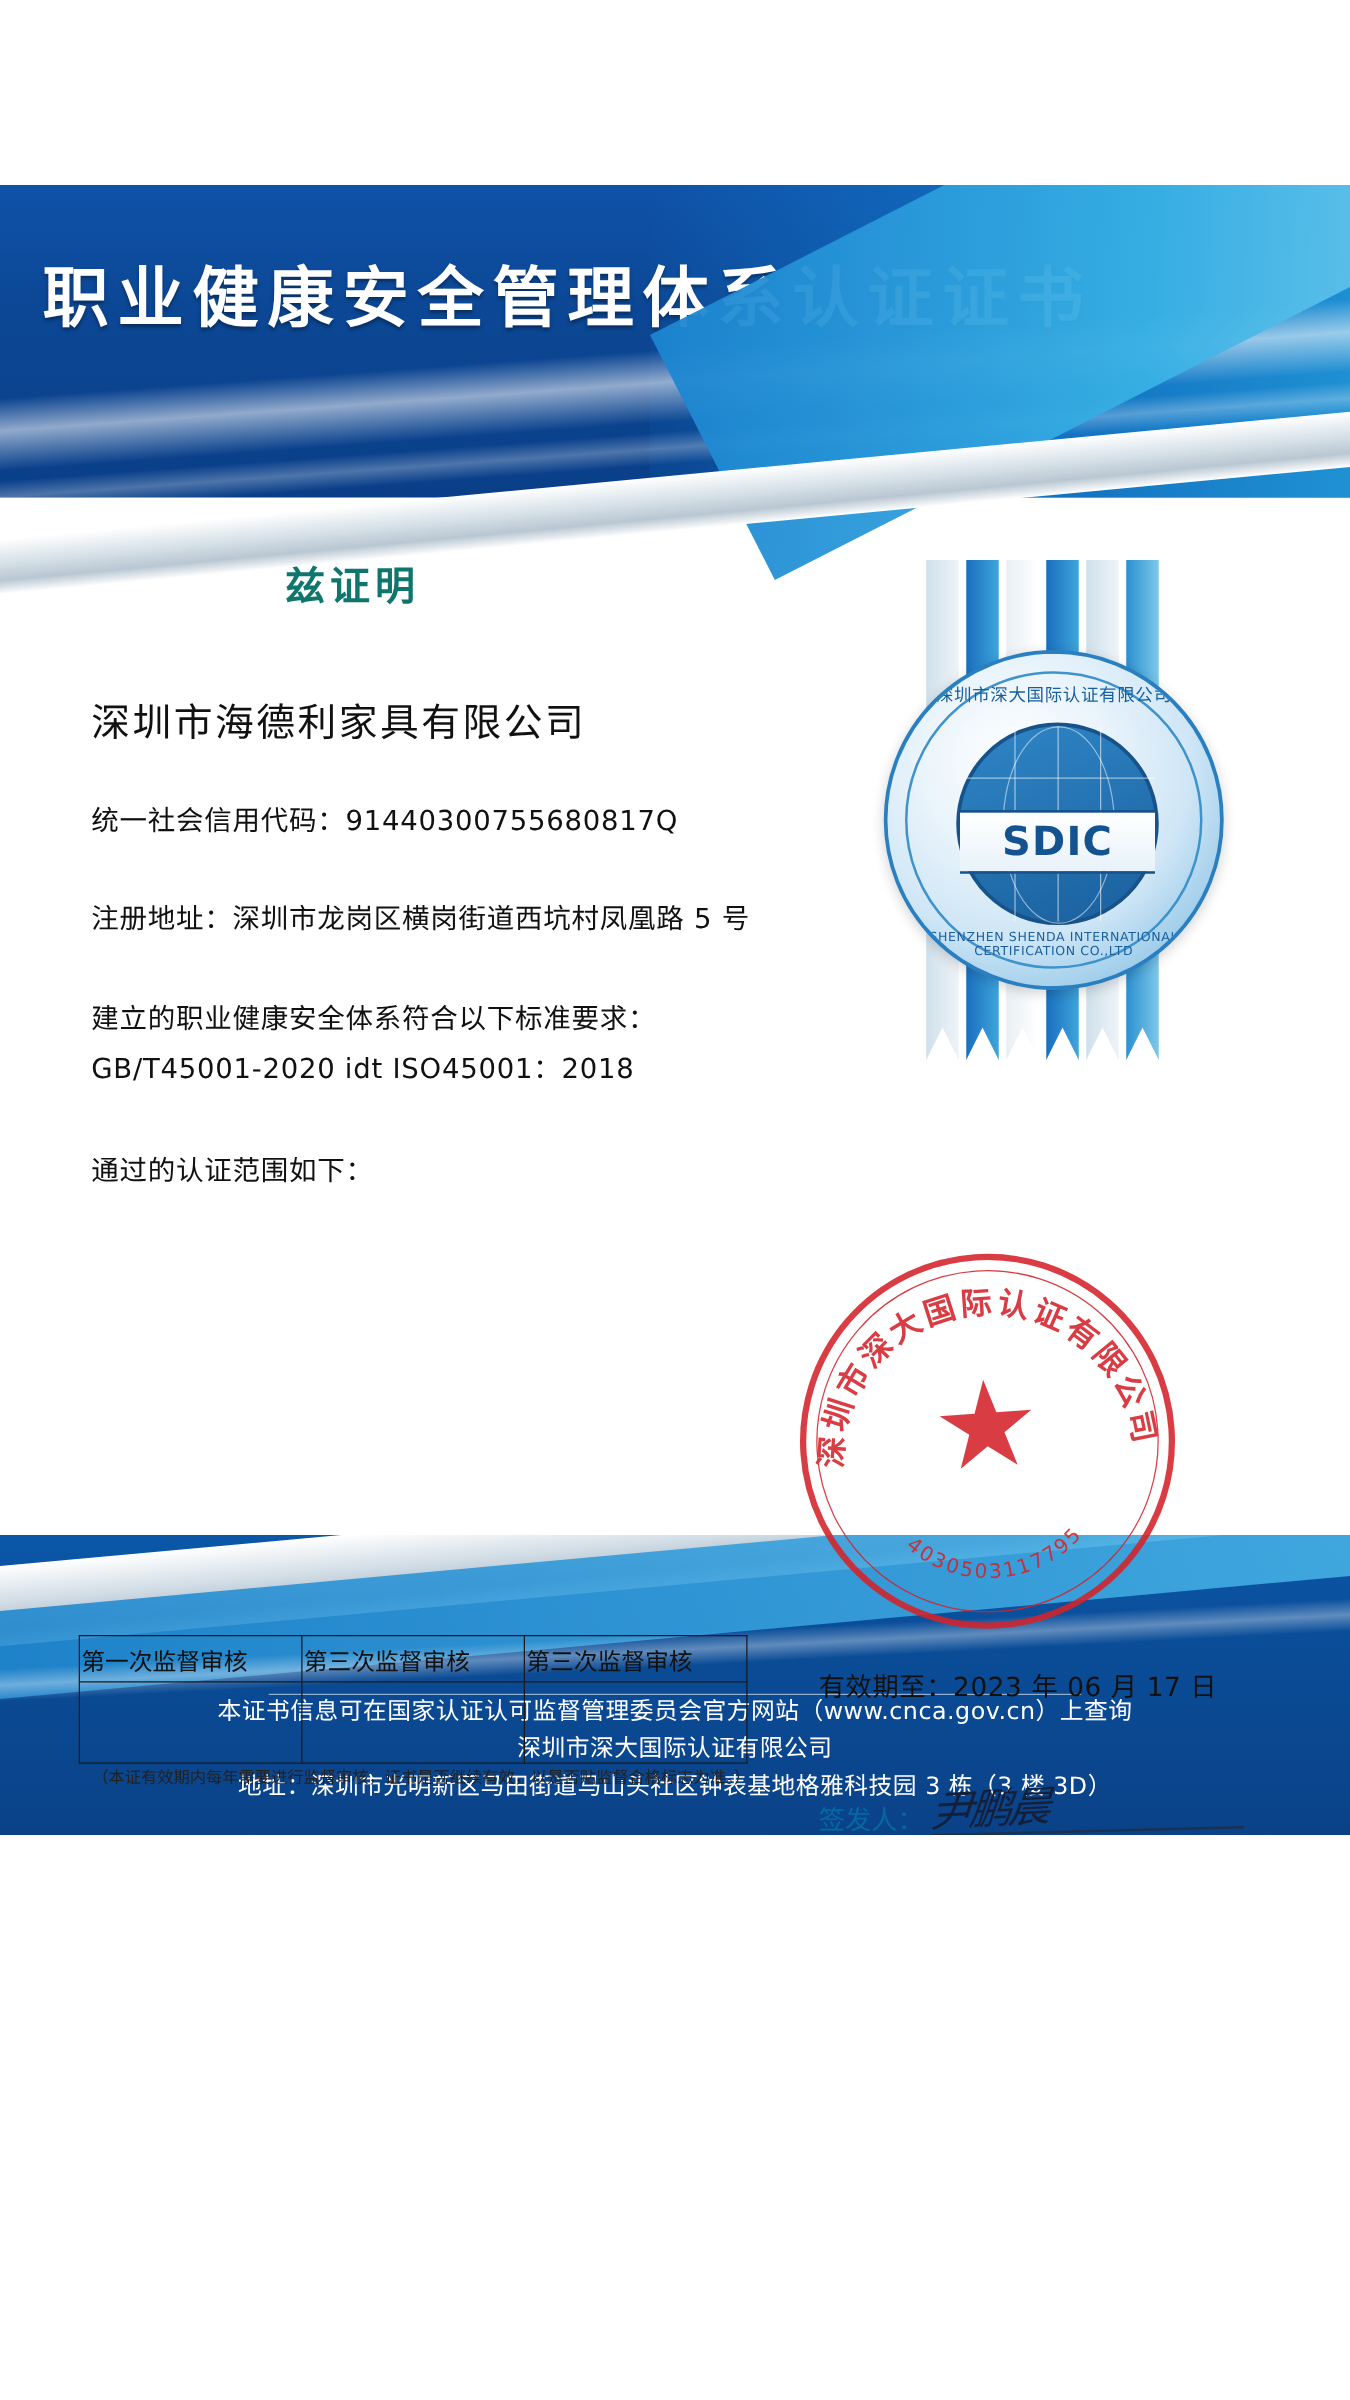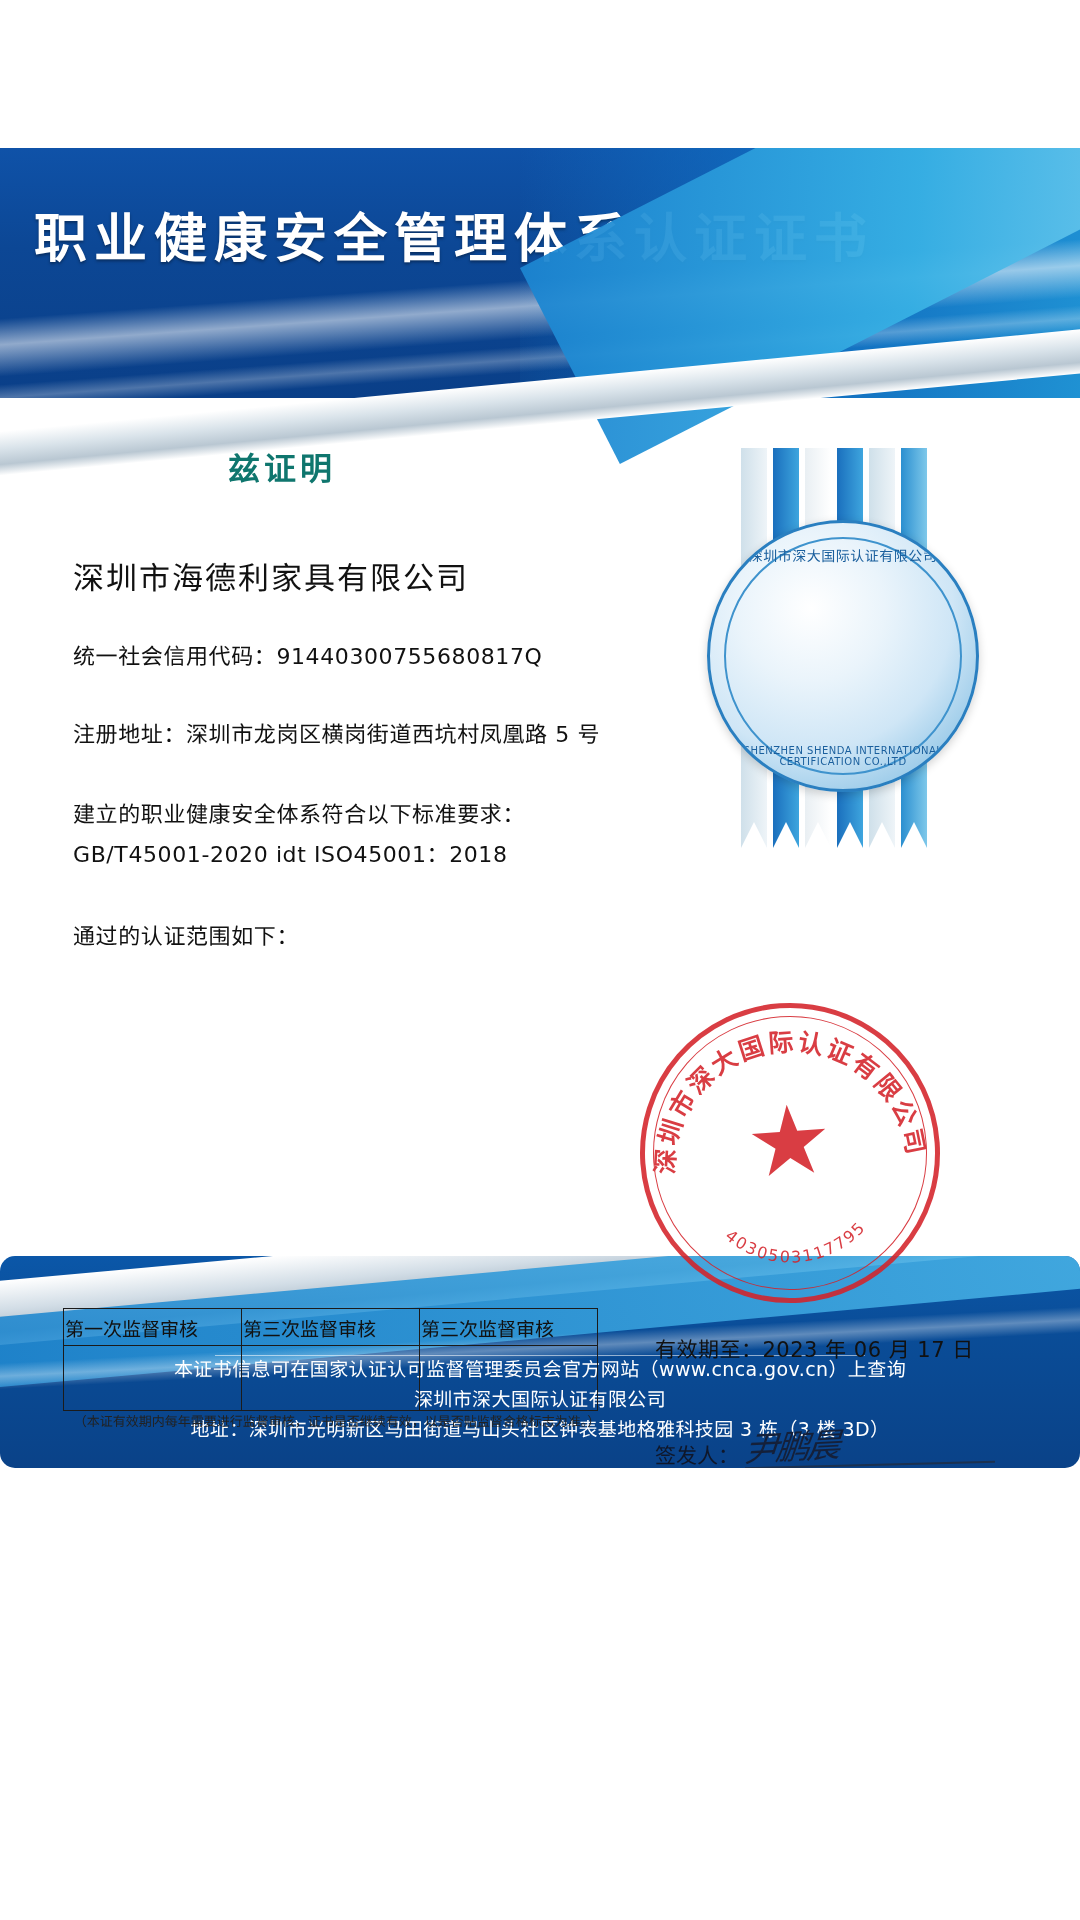"SDIC" div.globe { html: none -> <div> <div></div> <div></div> <div></div> <div></div> <div></div> <div></div> <div></div> <div> <span>SDIC</span> </div> </div> }
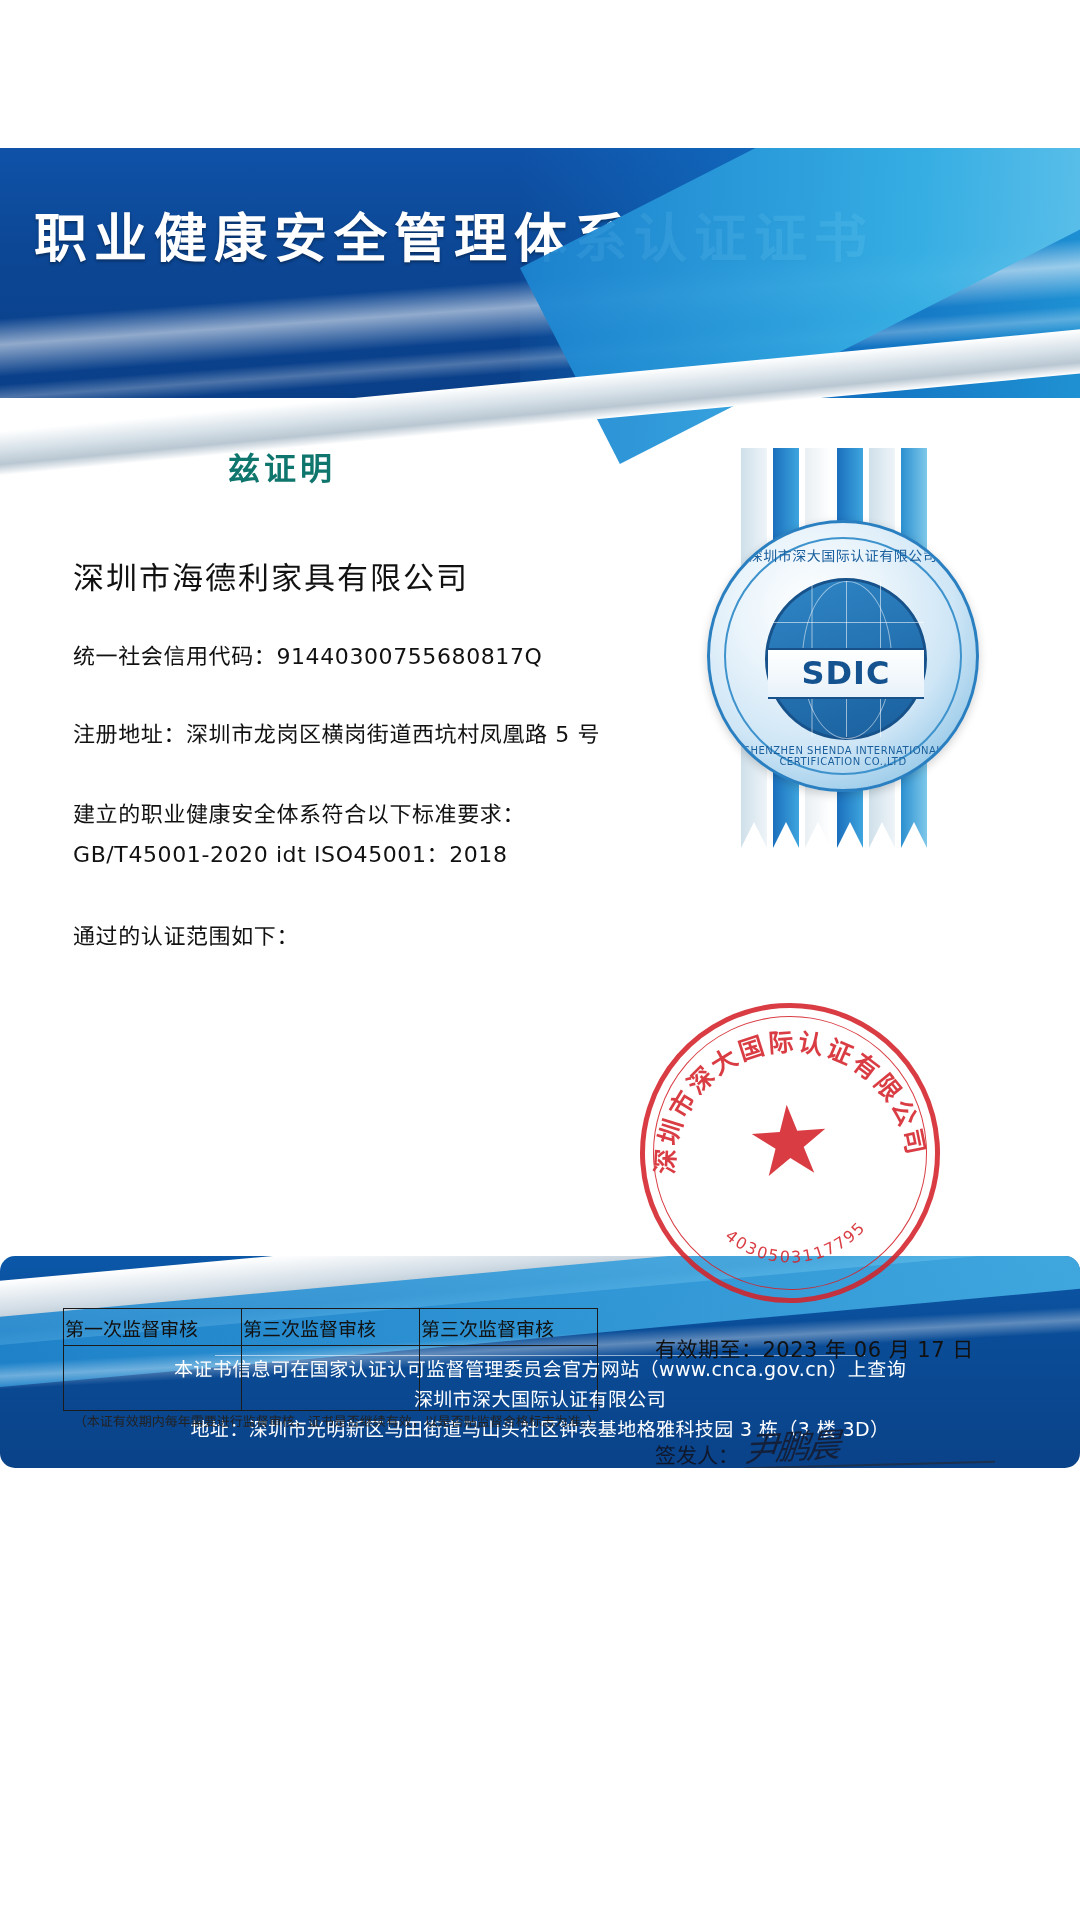"本证书信息可在国家认证认可监督管理委员会官方网站（www.cnca.gov.cn" .footer { border-radius: 15px -> none; height: 212px -> 240px }
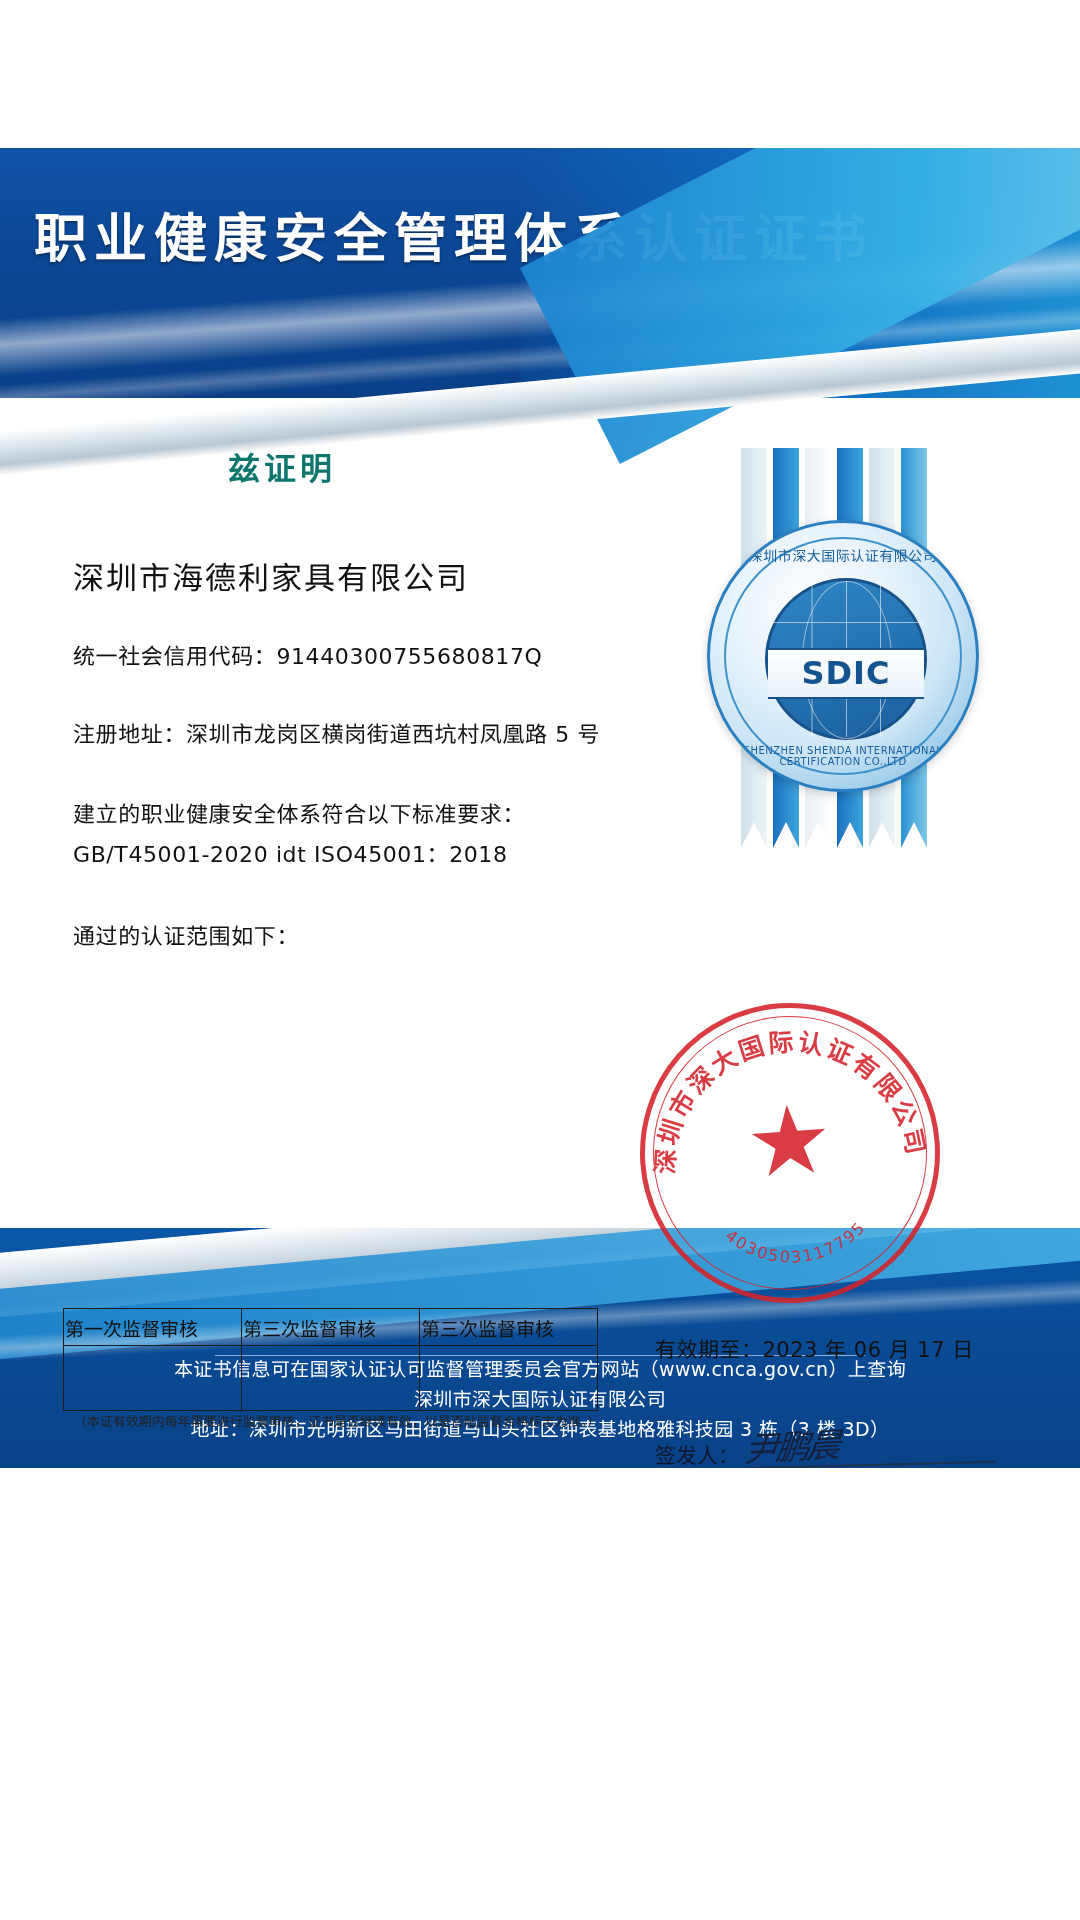"签发人：" .sign-label { color: #0f172a -> #0369a1 }
